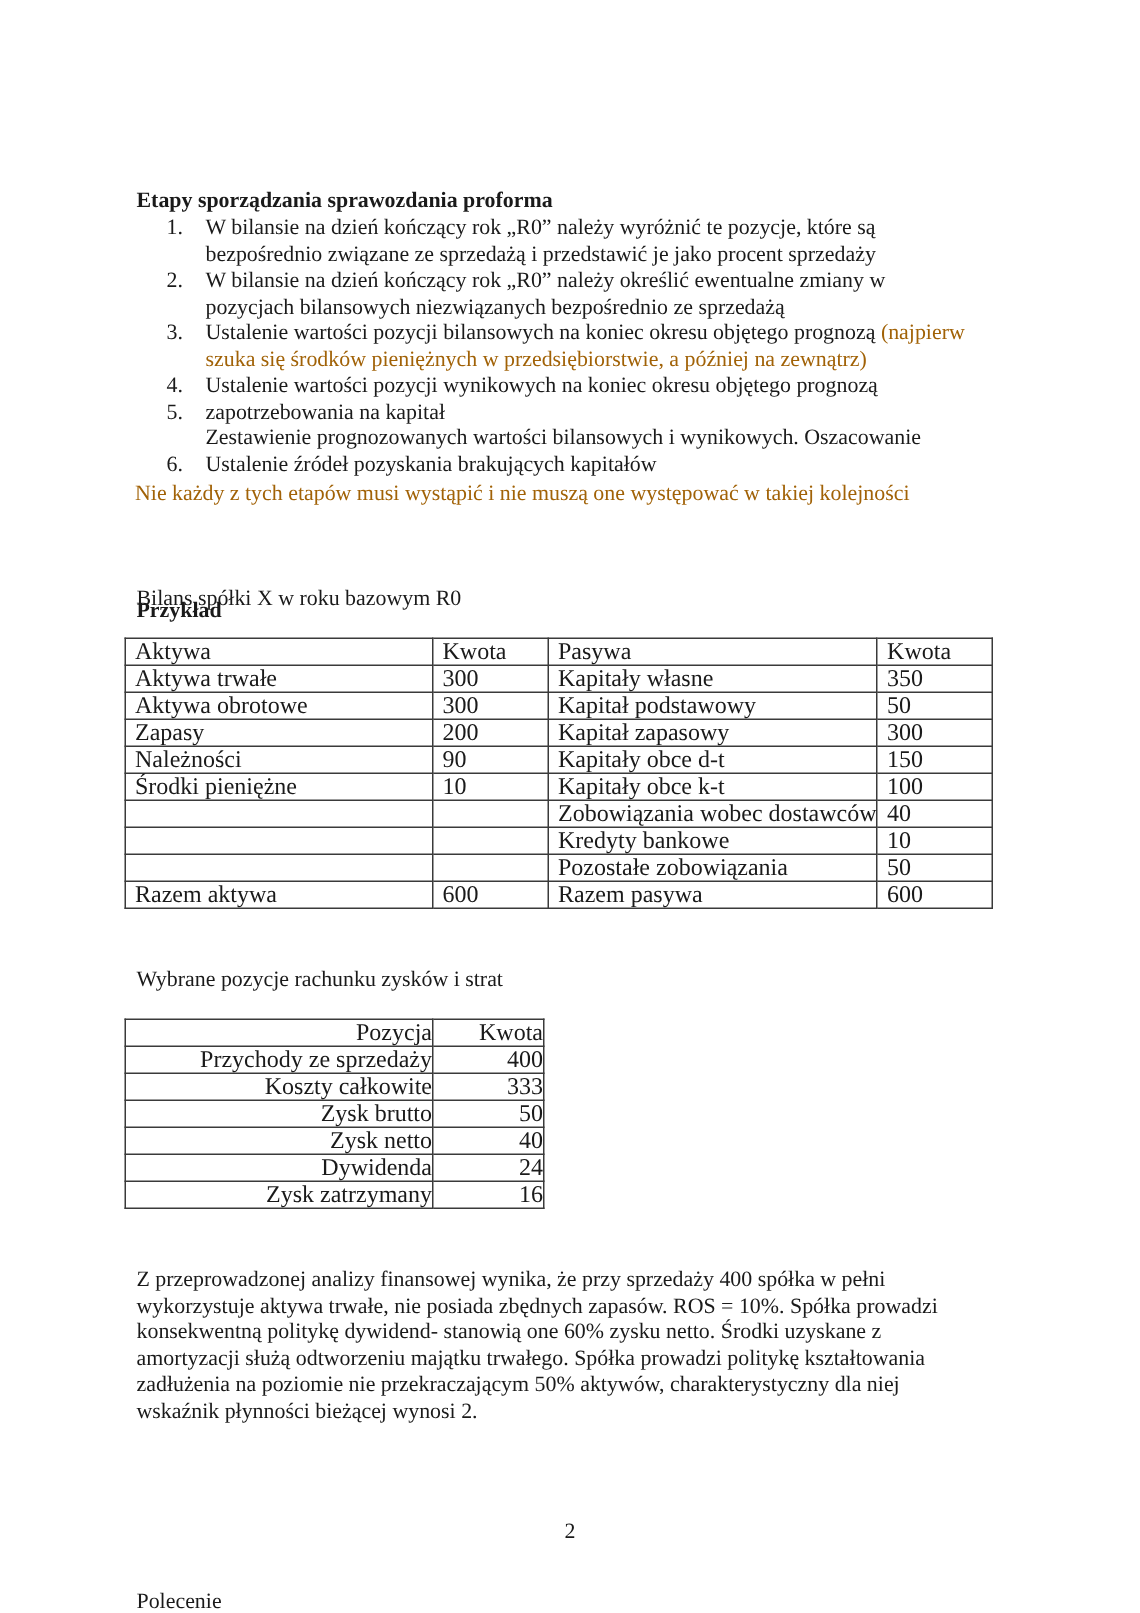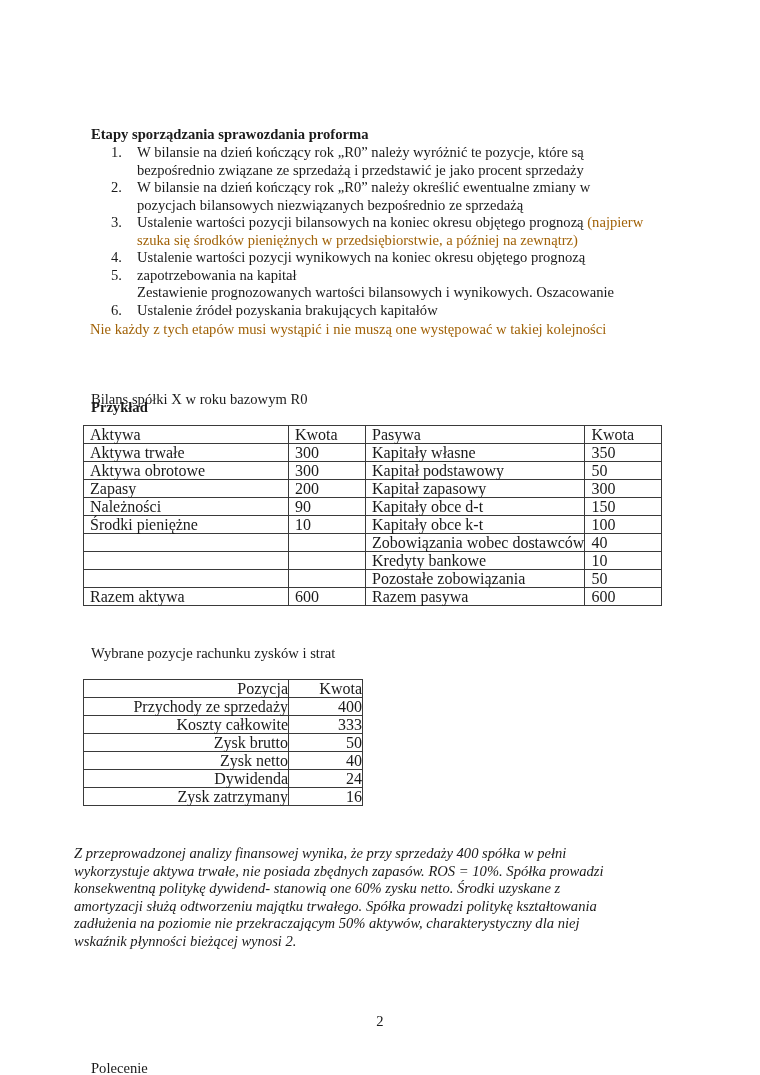"Z przeprowadzonej analizy finansowej" .para { font-style: italic -> none; left: 74px -> 91px }
